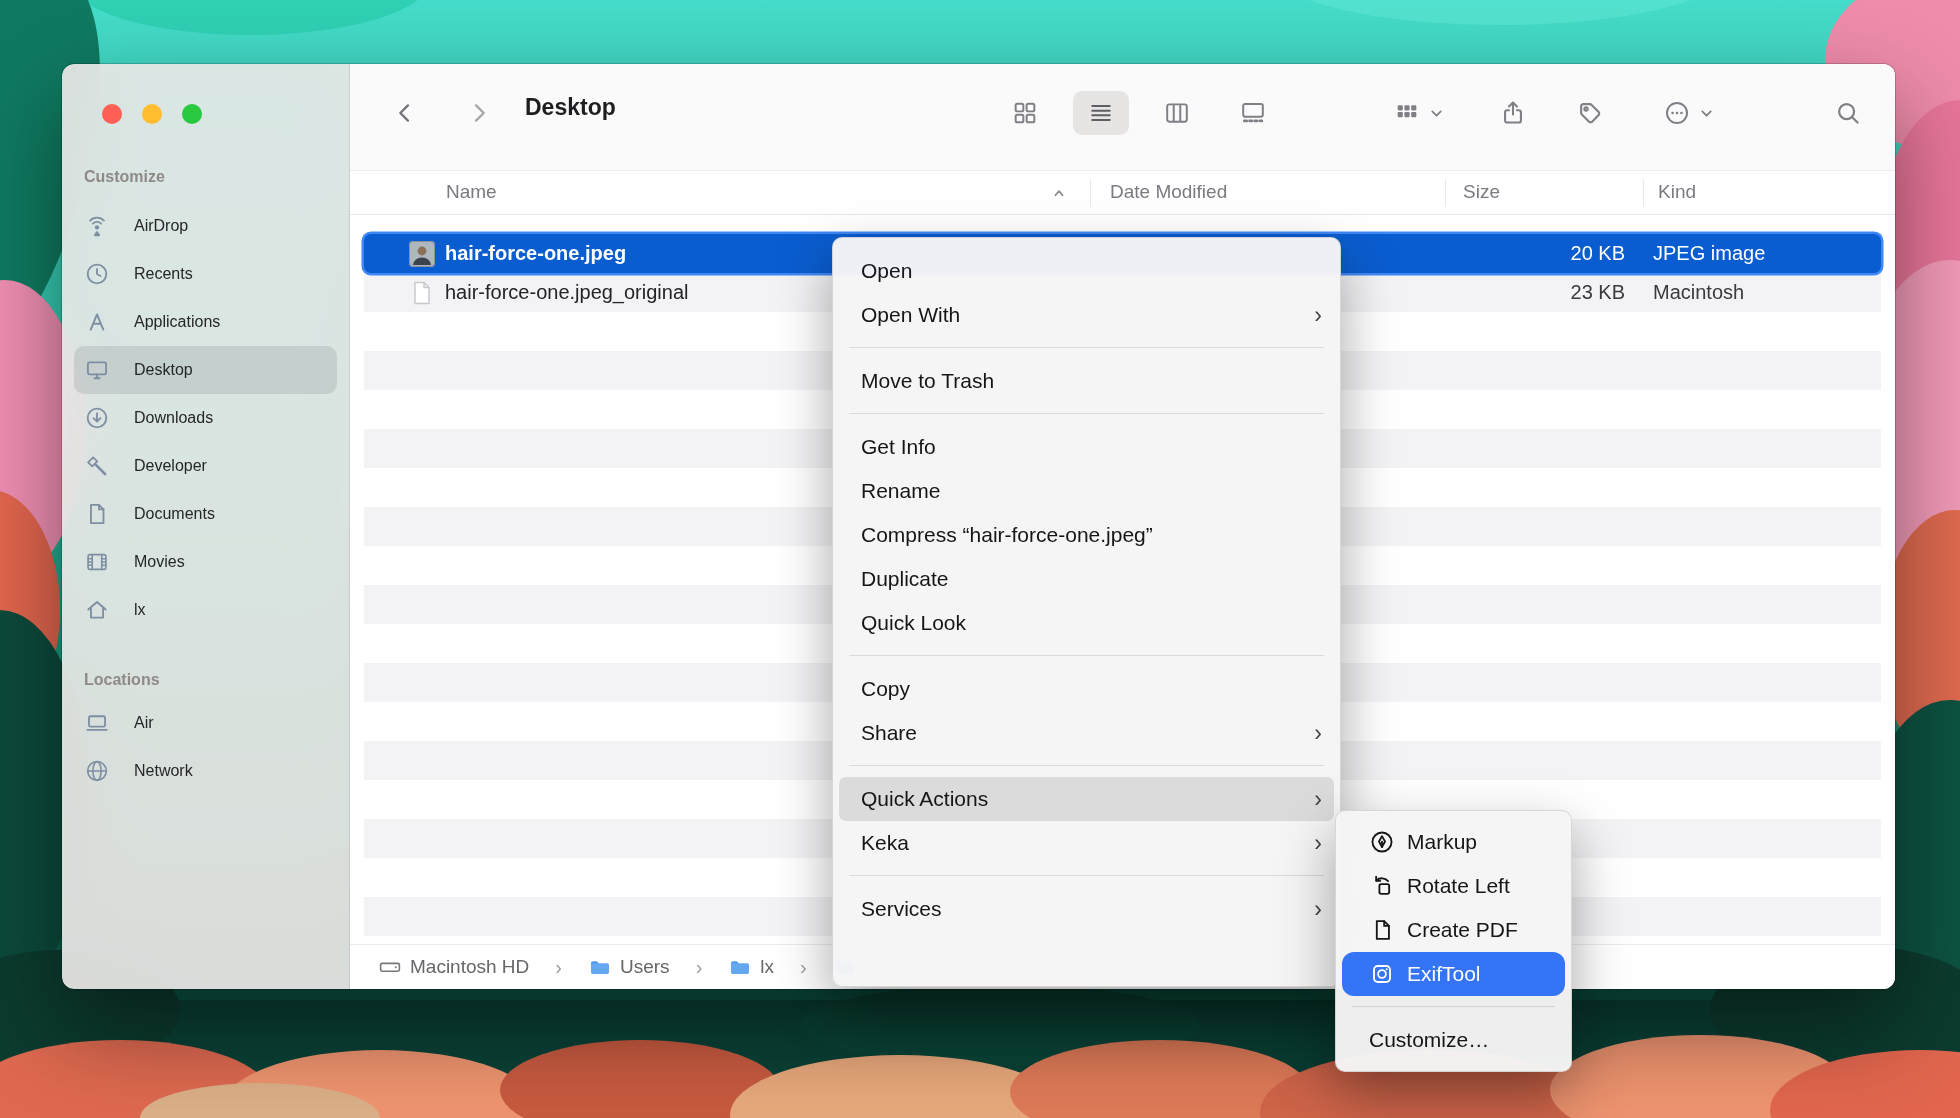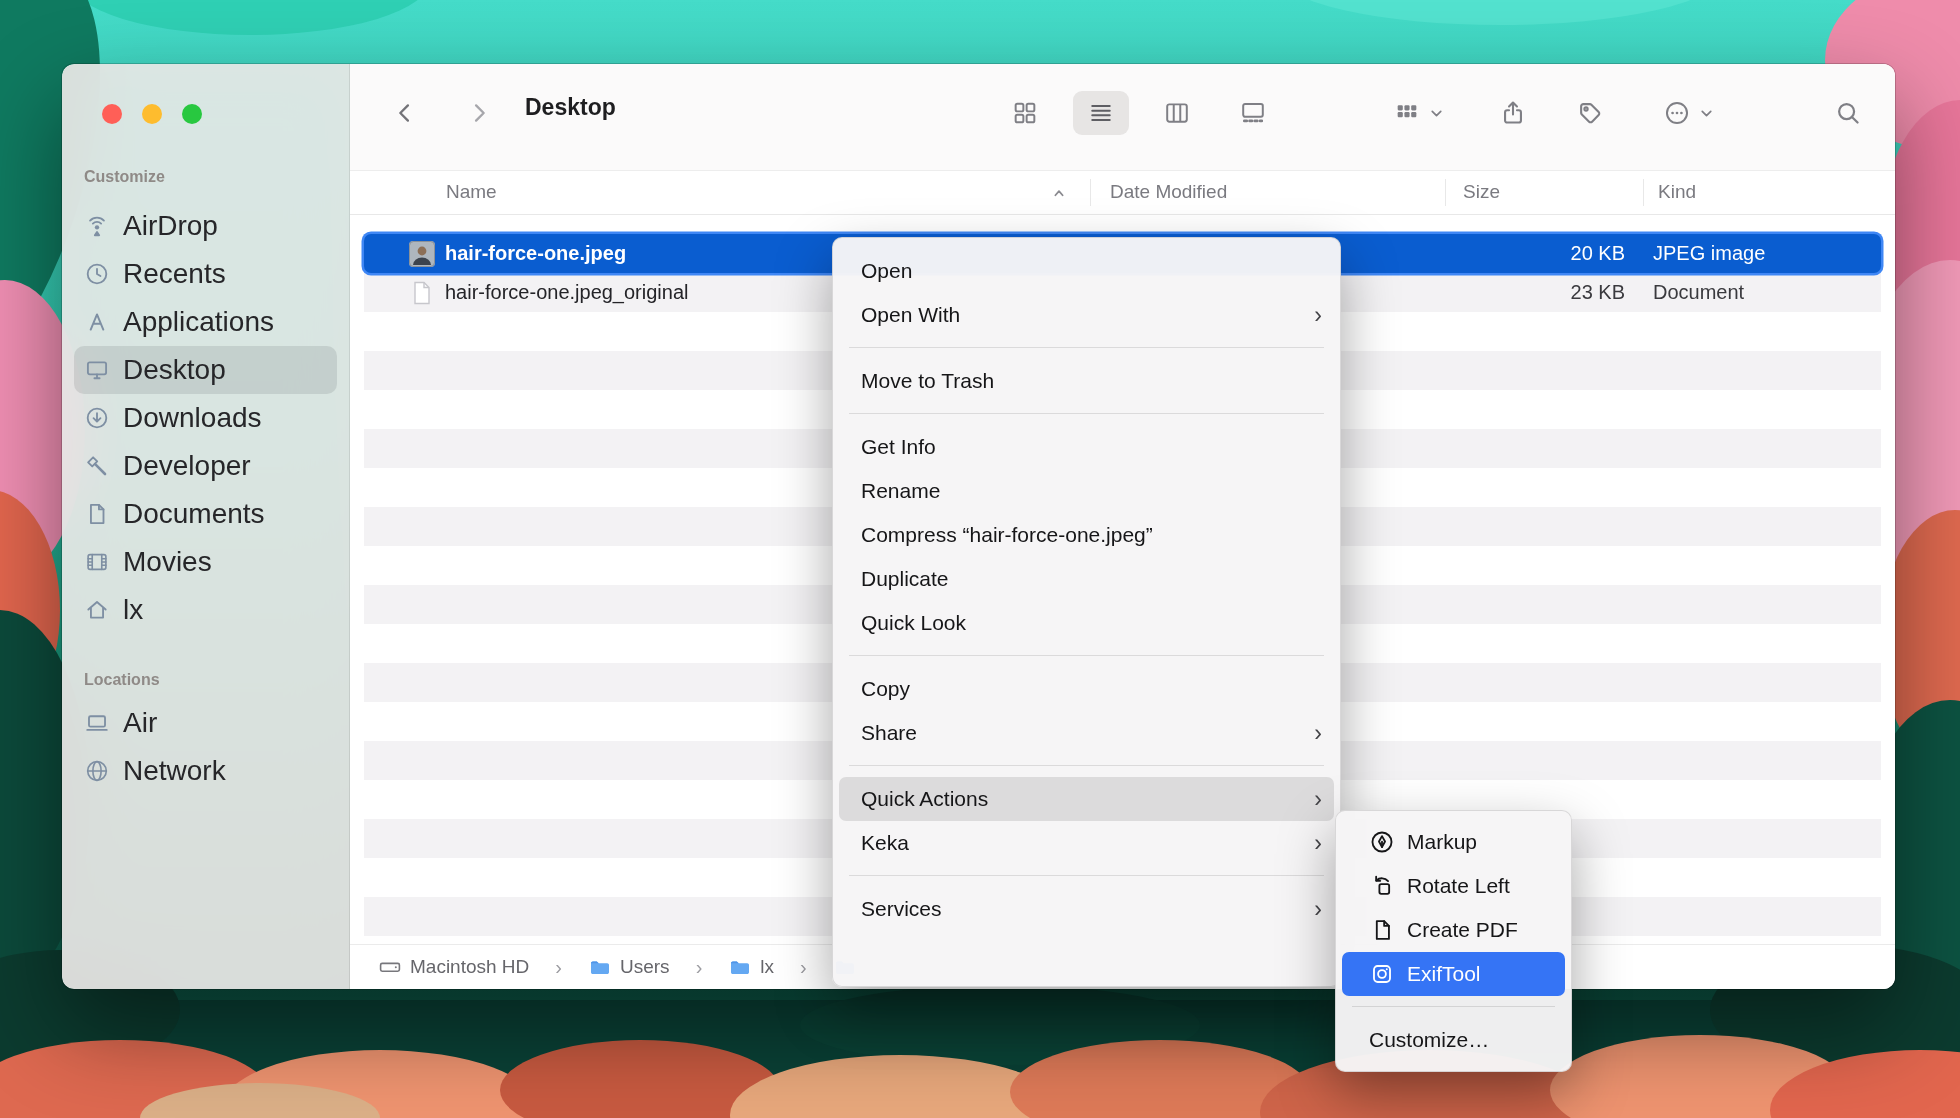"AirDrop" .sb-item { font-size: 28px -> 16px; gap: 13px -> 24px }
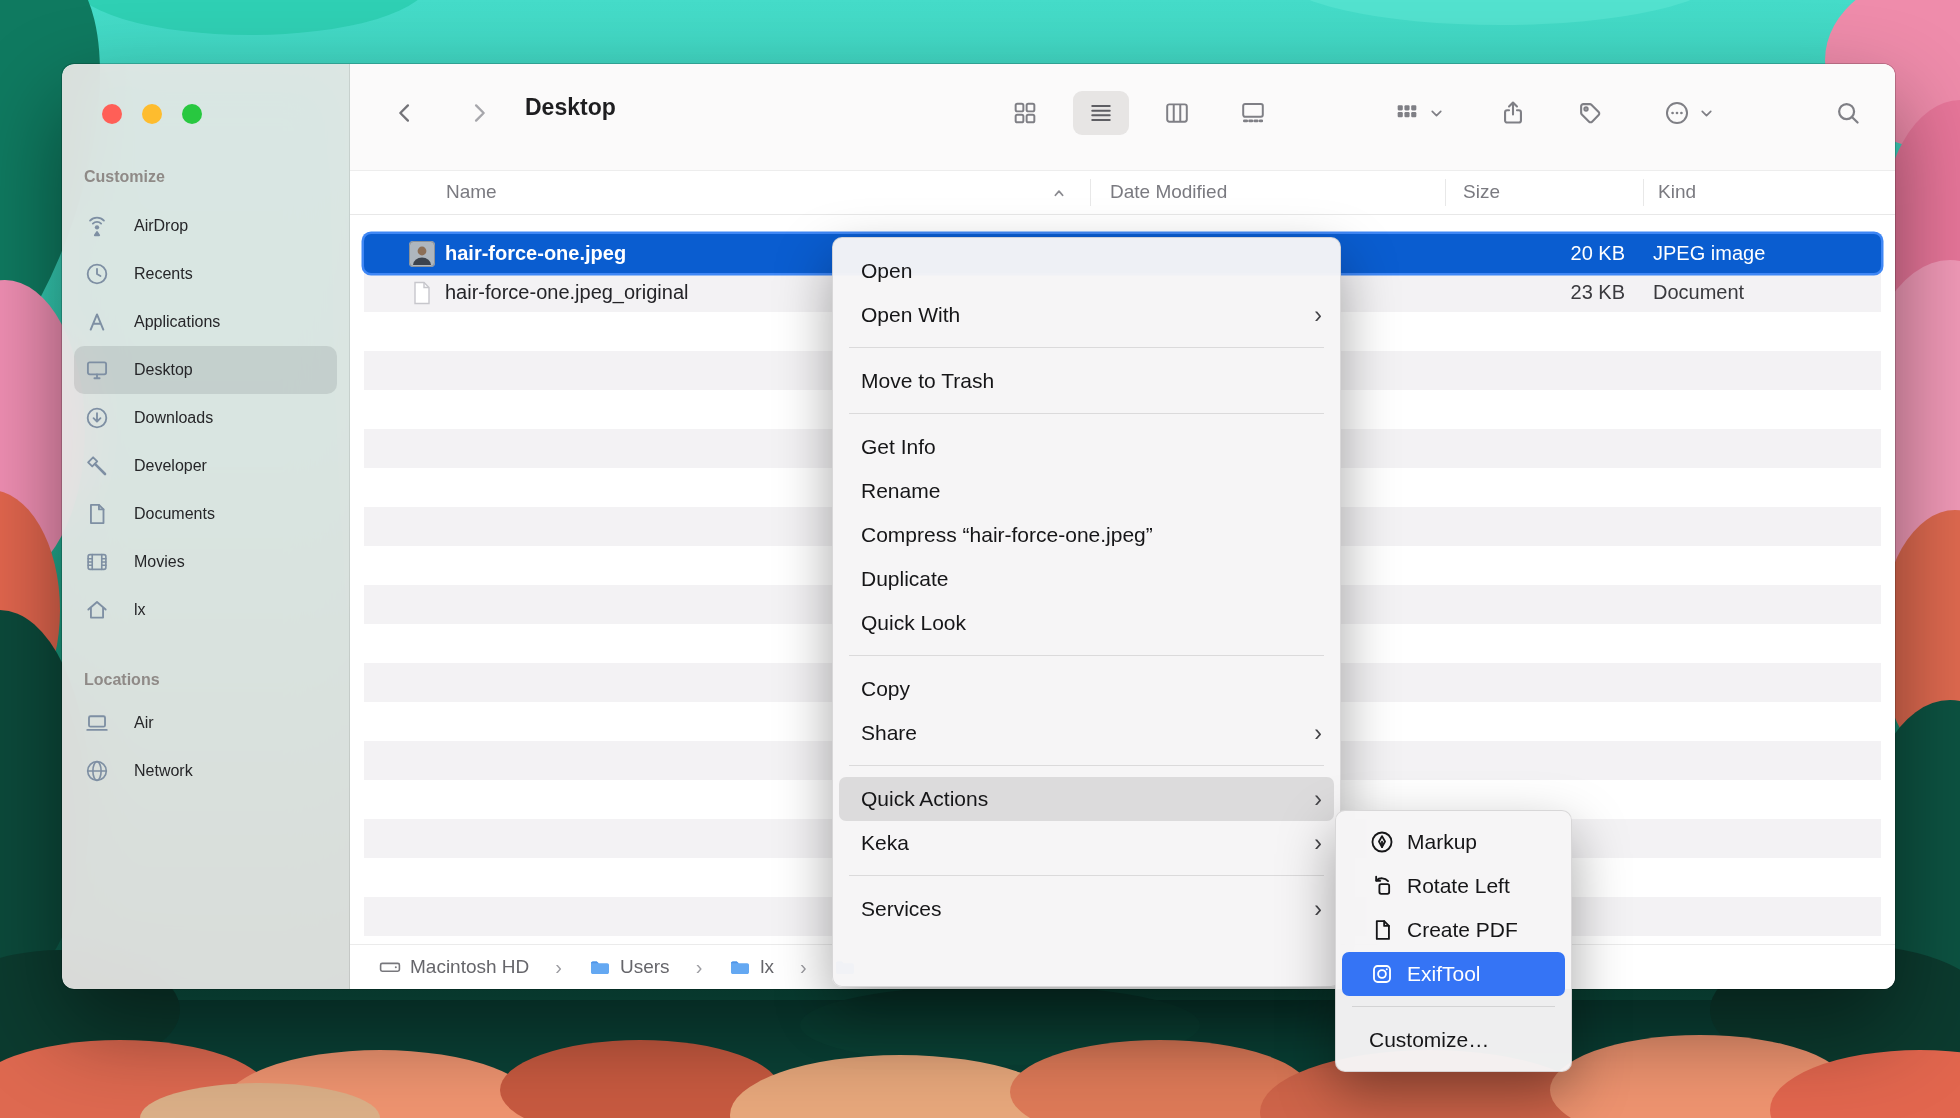"Document" span.fkind { text: Document -> Macintosh }
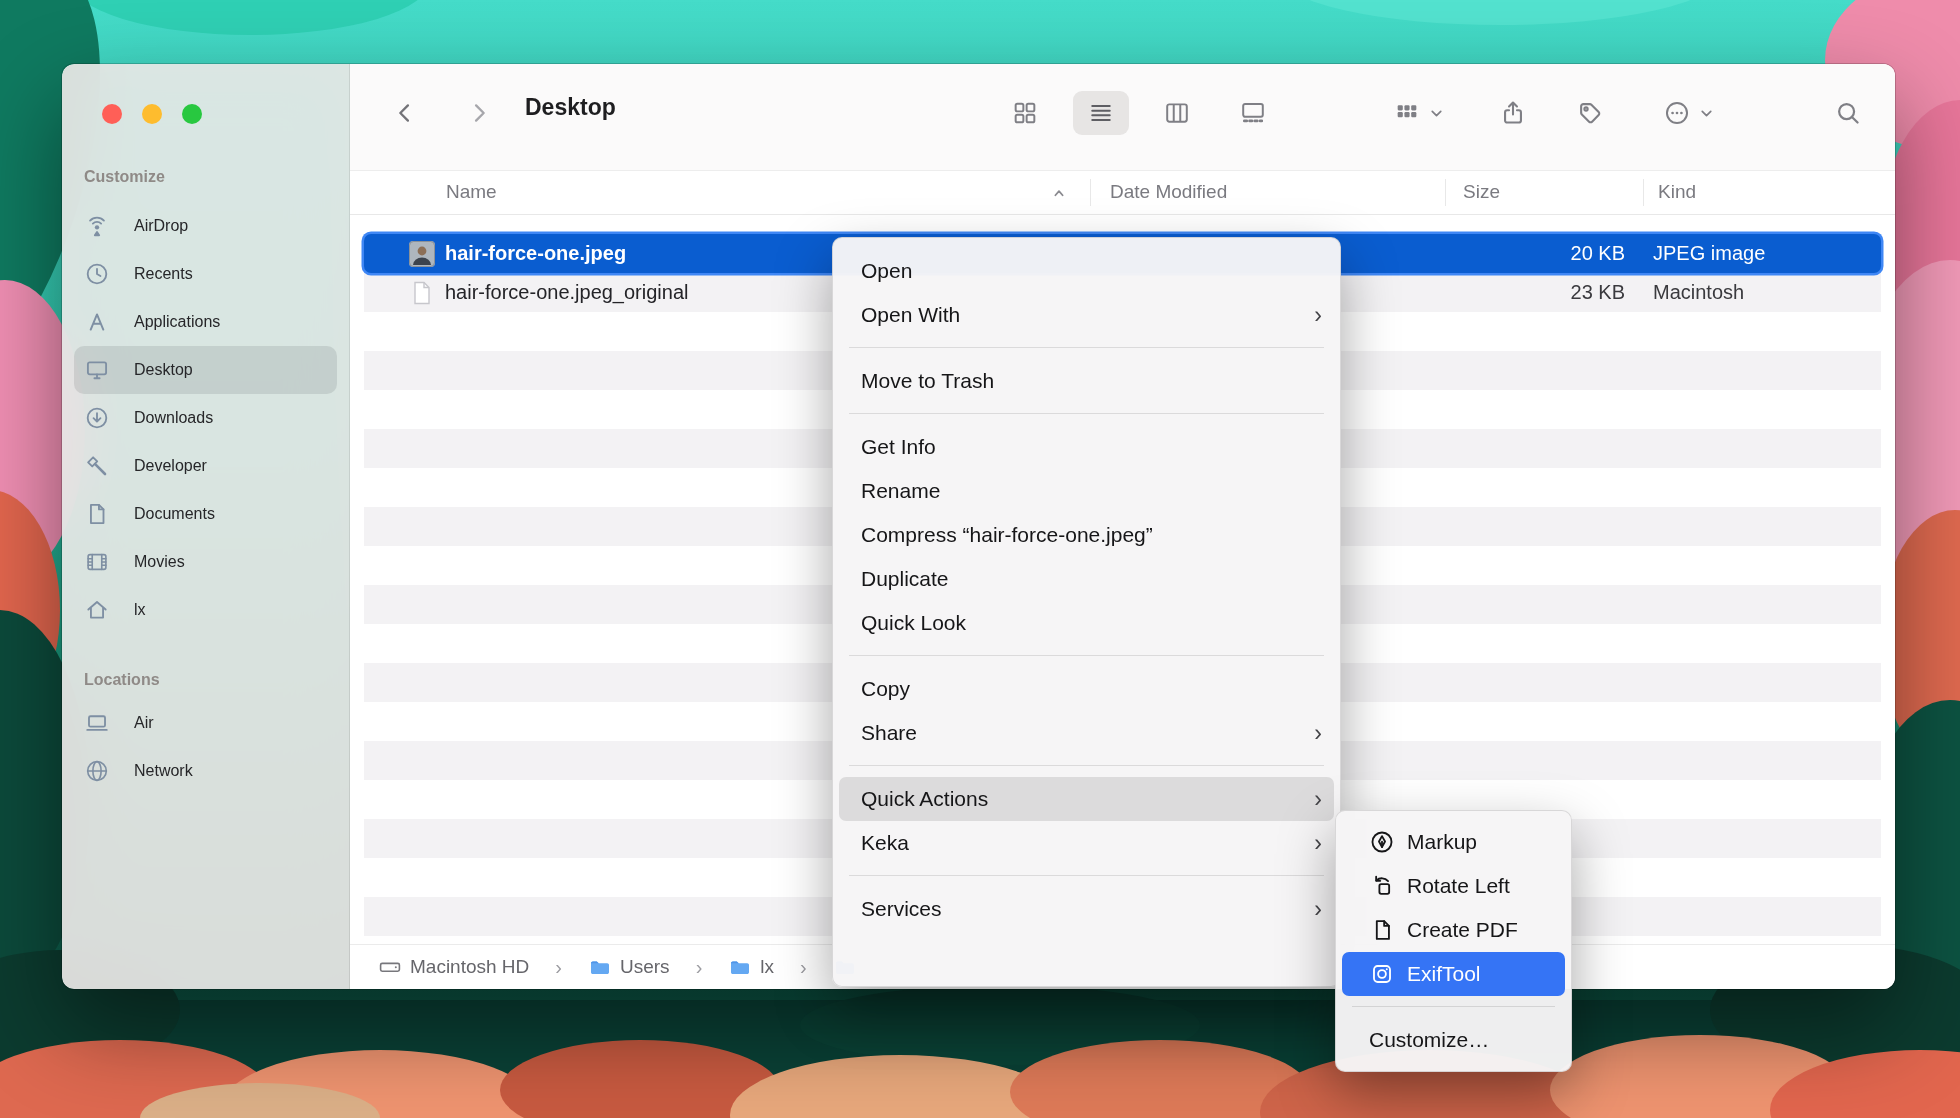"ExifTool" .sub .mi.blue { border-radius: none -> 12px }
